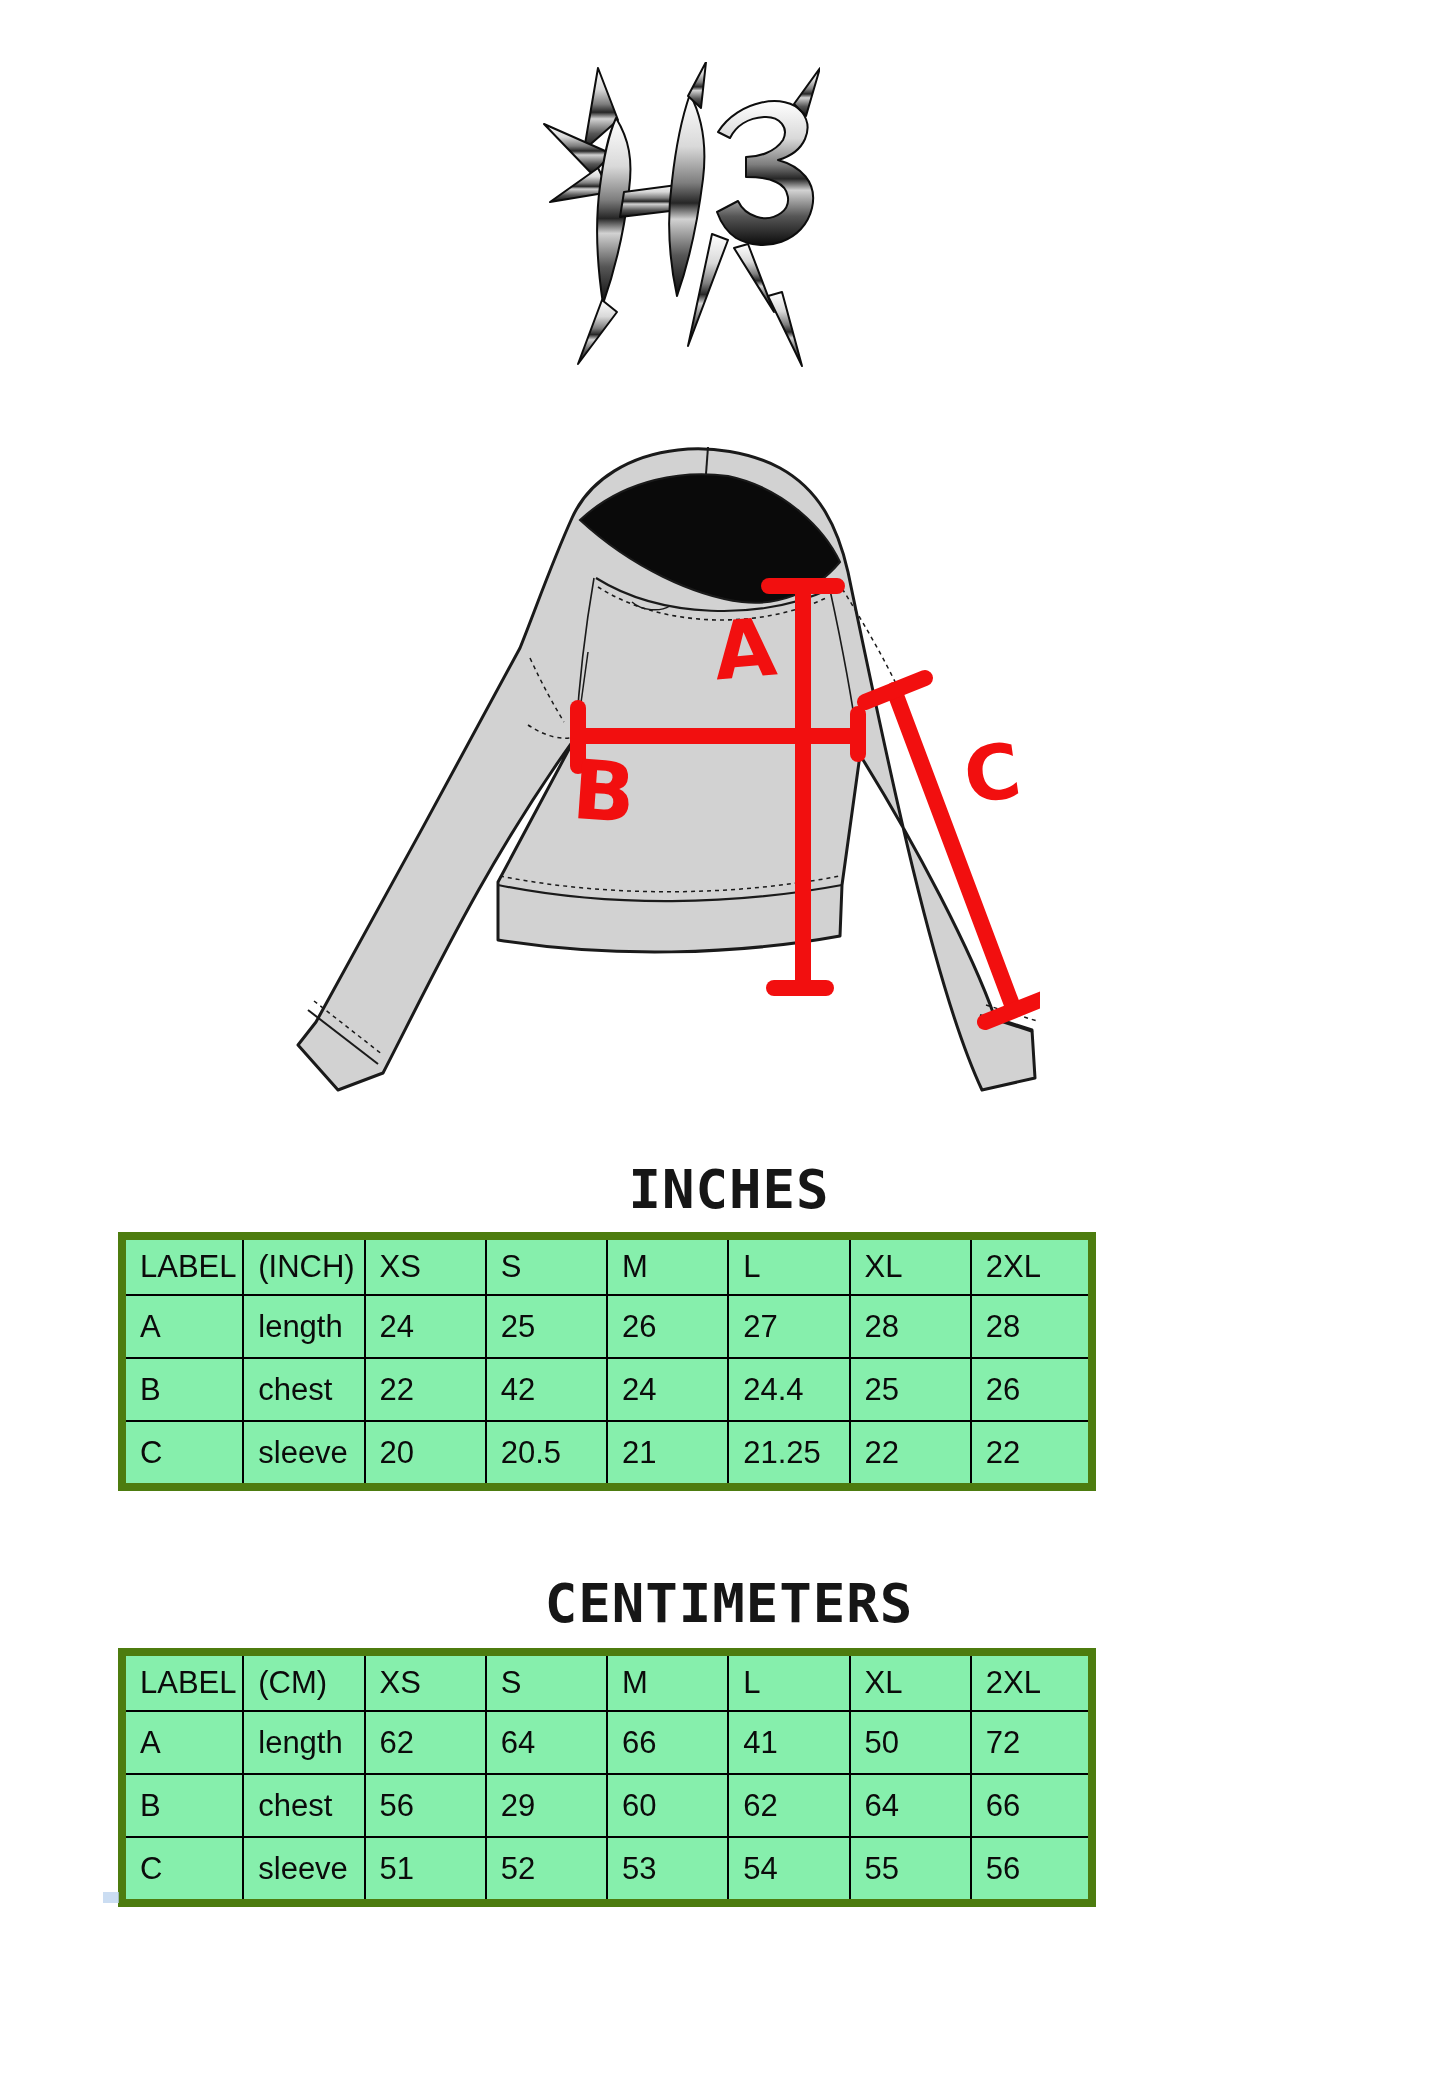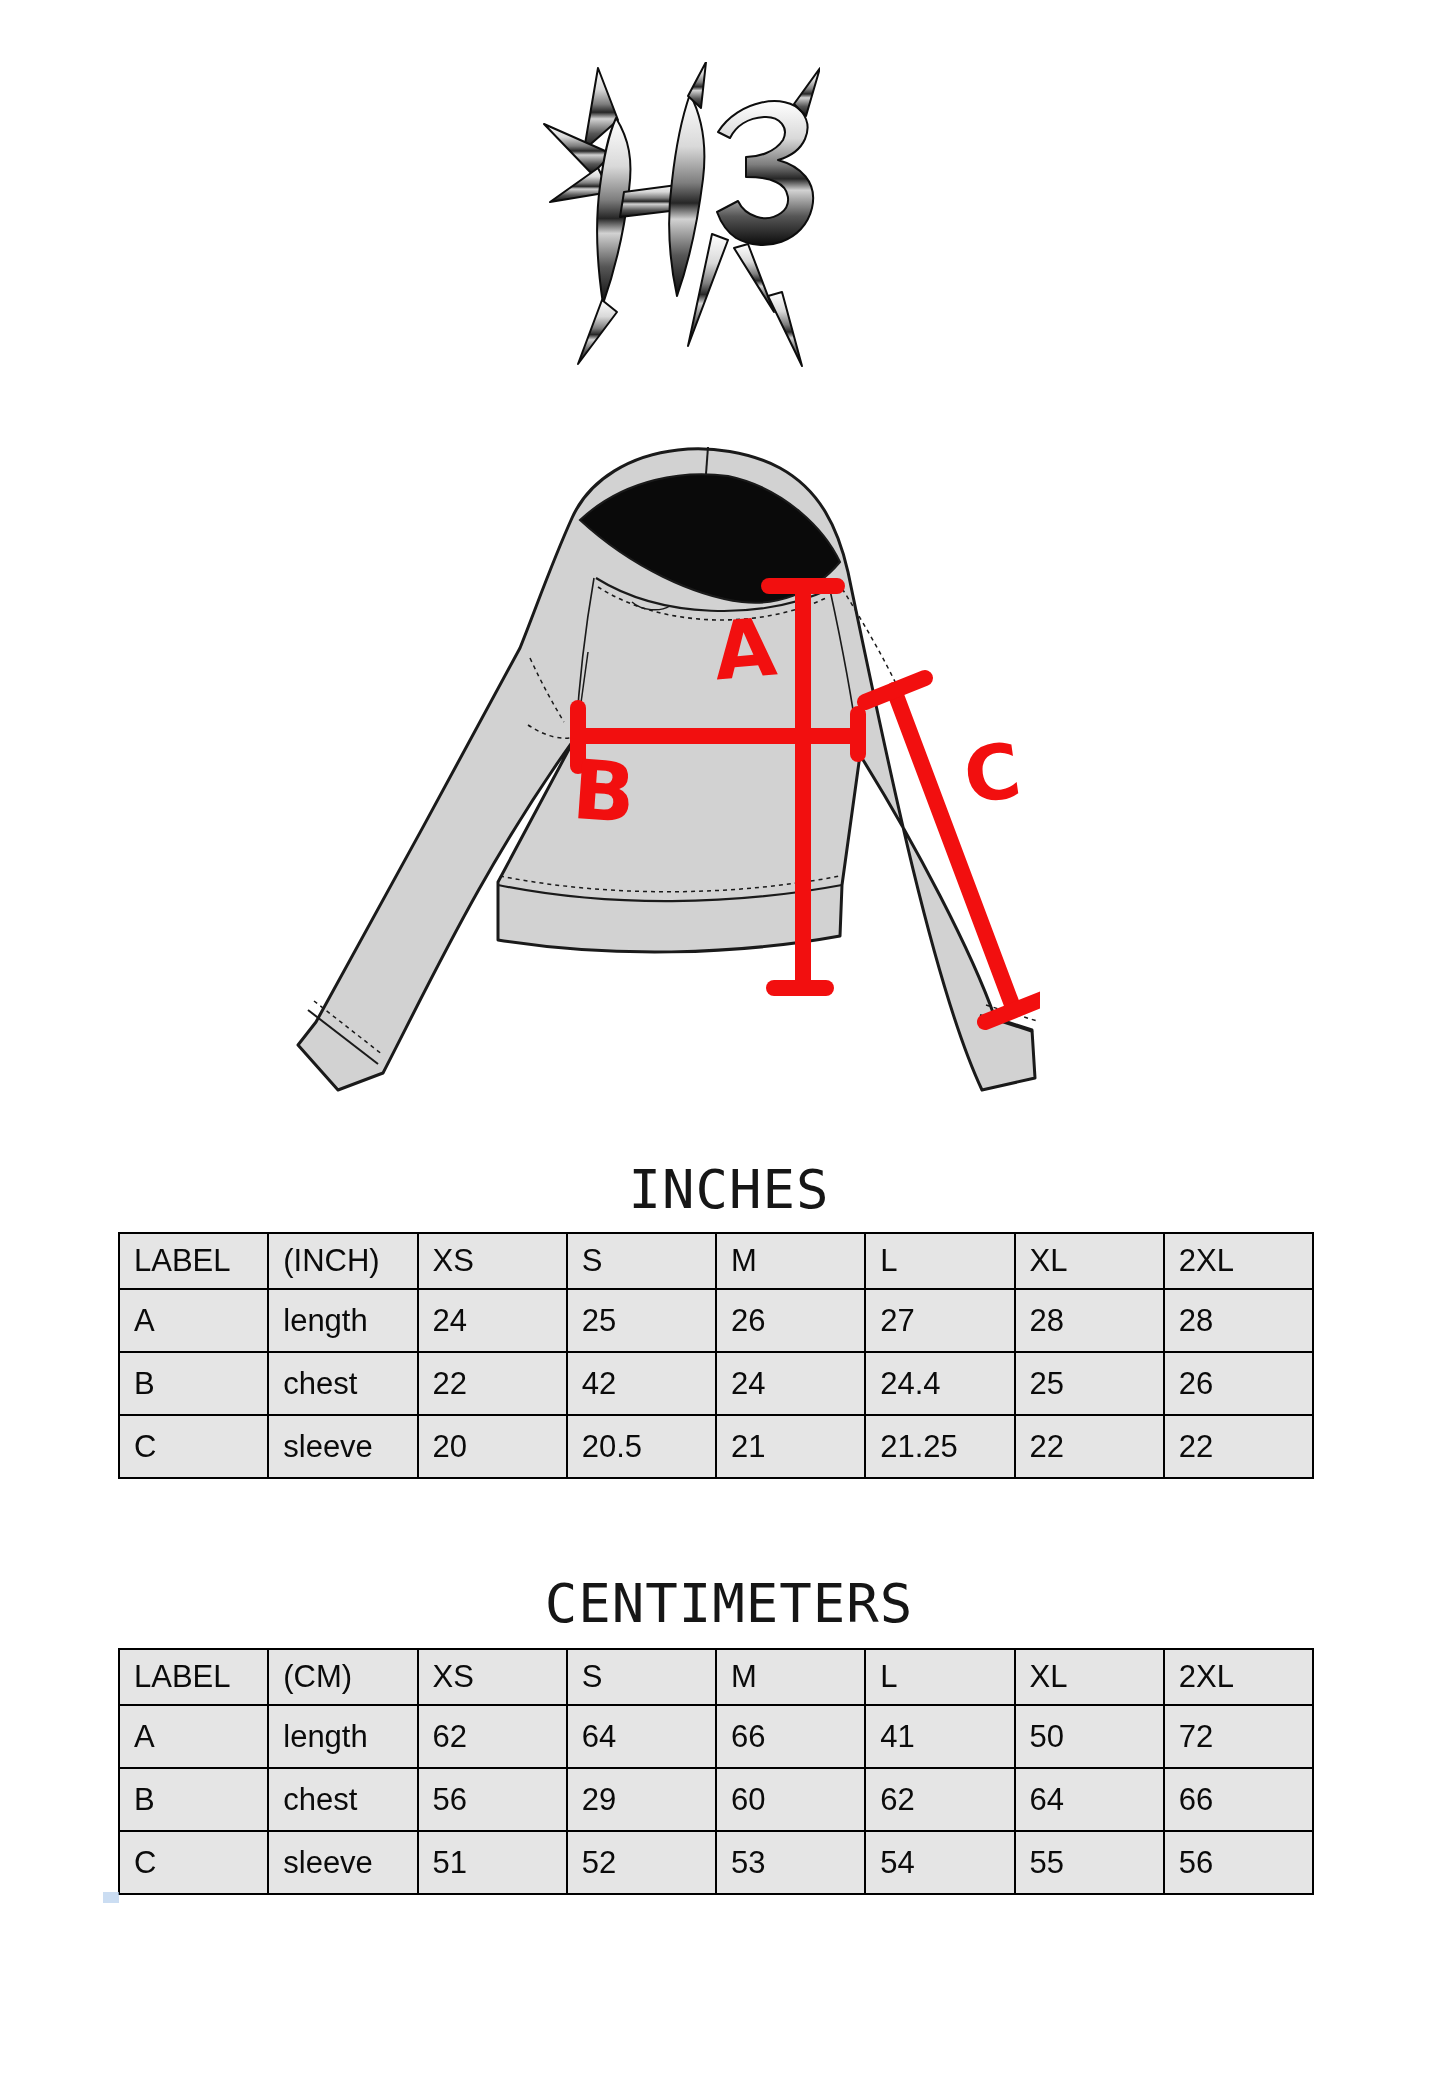"INCHES" .section-title { font-weight: normal -> bold }
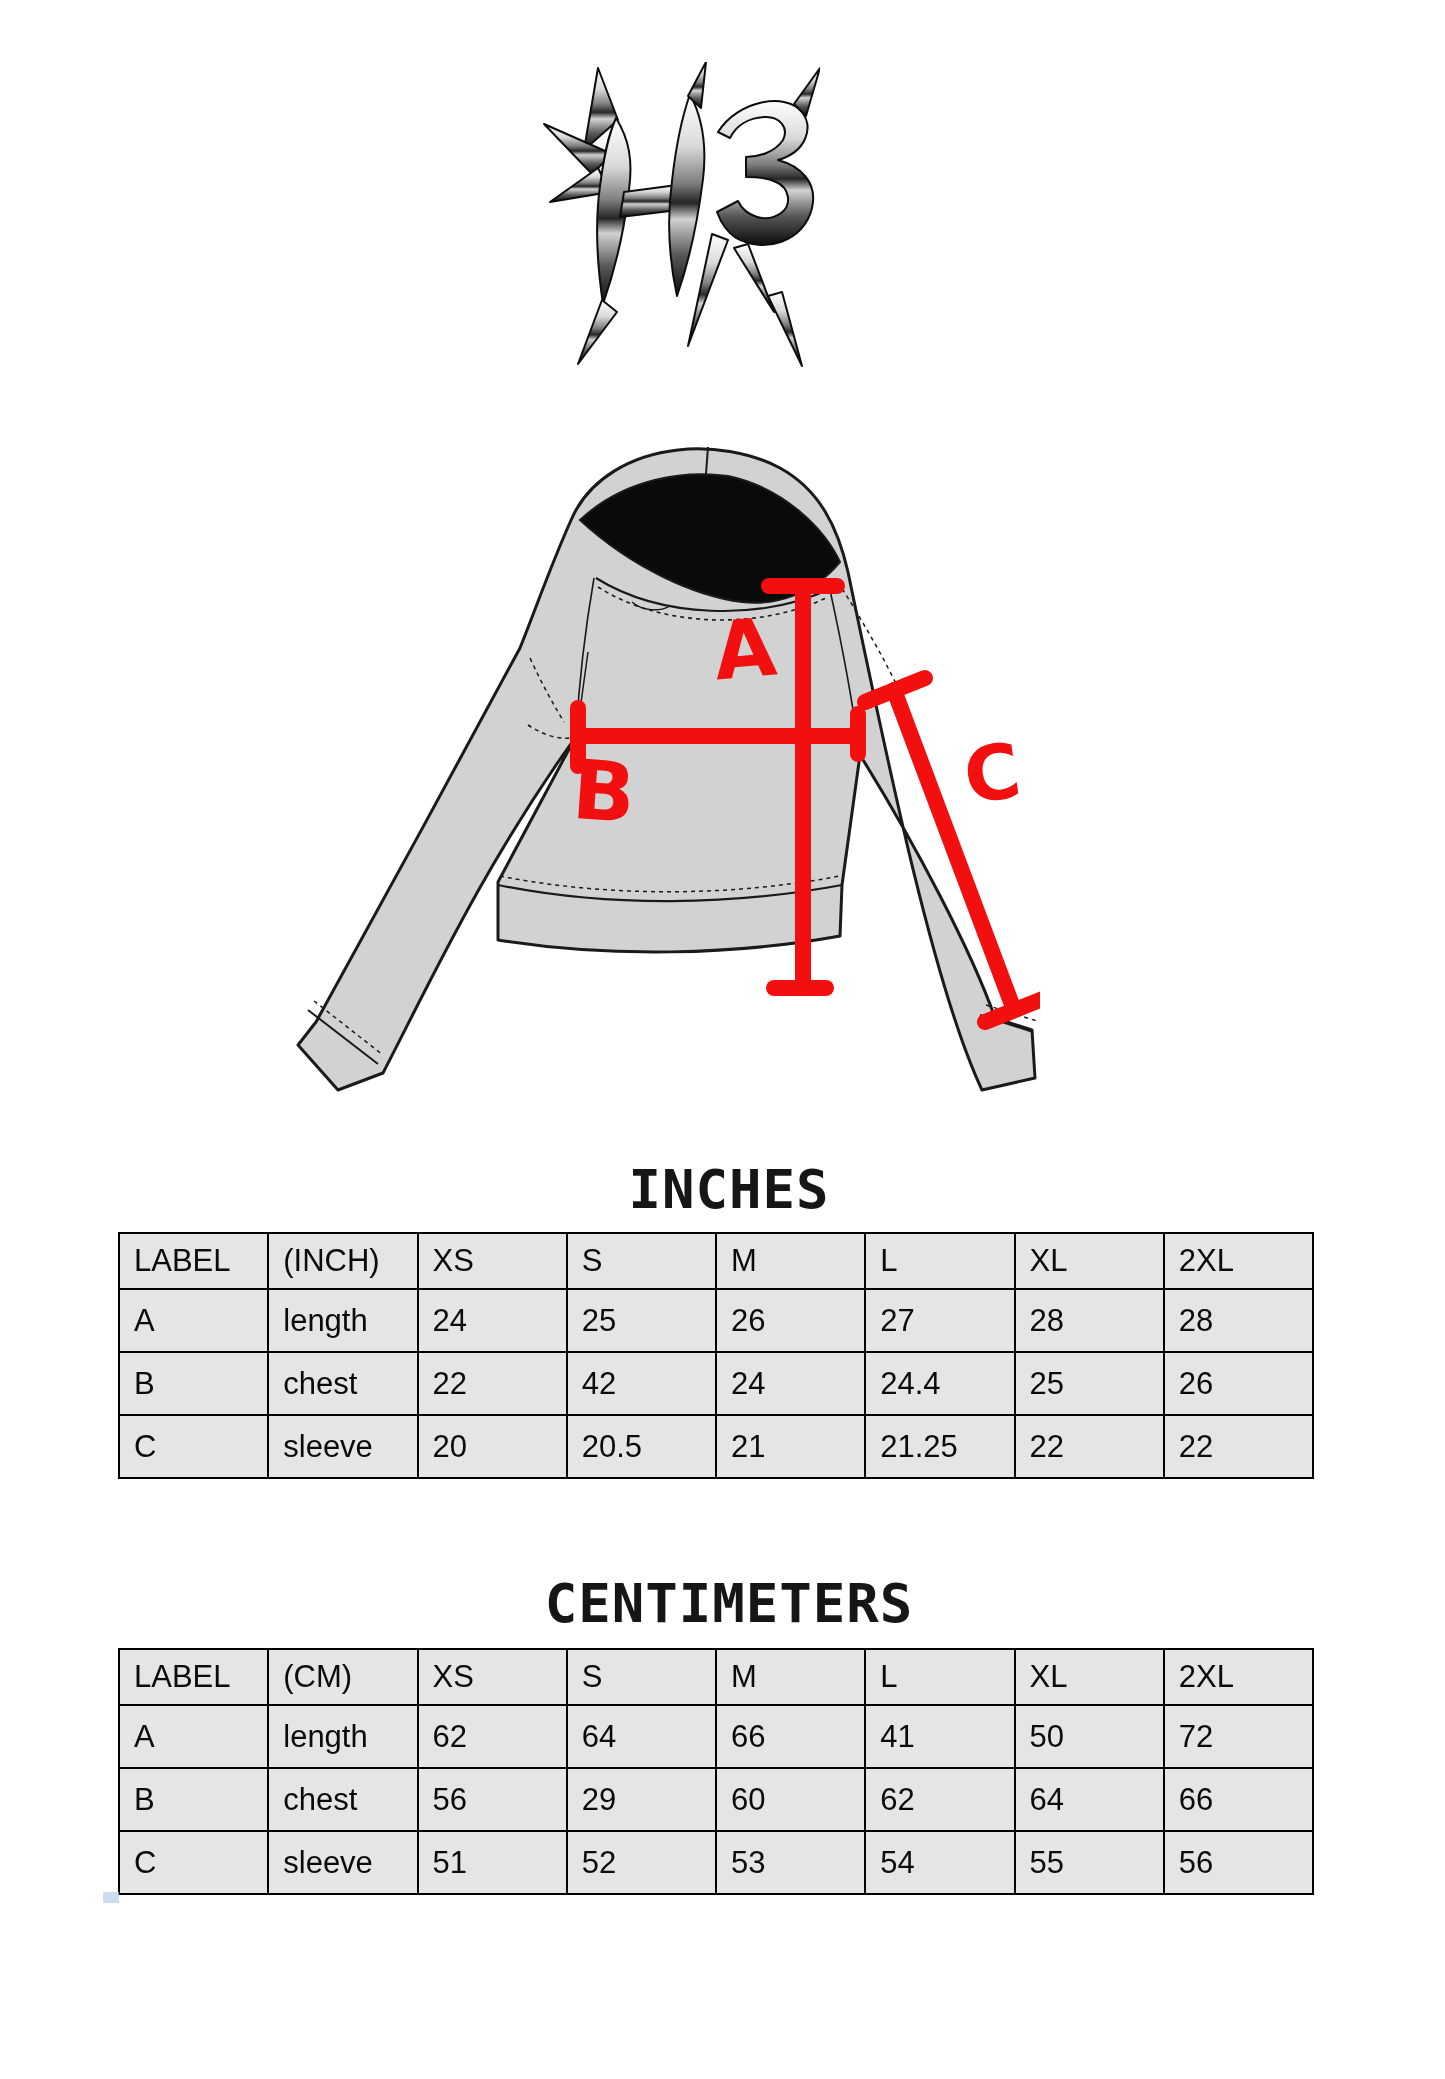"LABEL" table.size-table { background: #e5e5e5 -> #86efac; border: 1px solid #4d7c0f -> 8px solid #4d7c0f; width: 1196px -> 978px }
